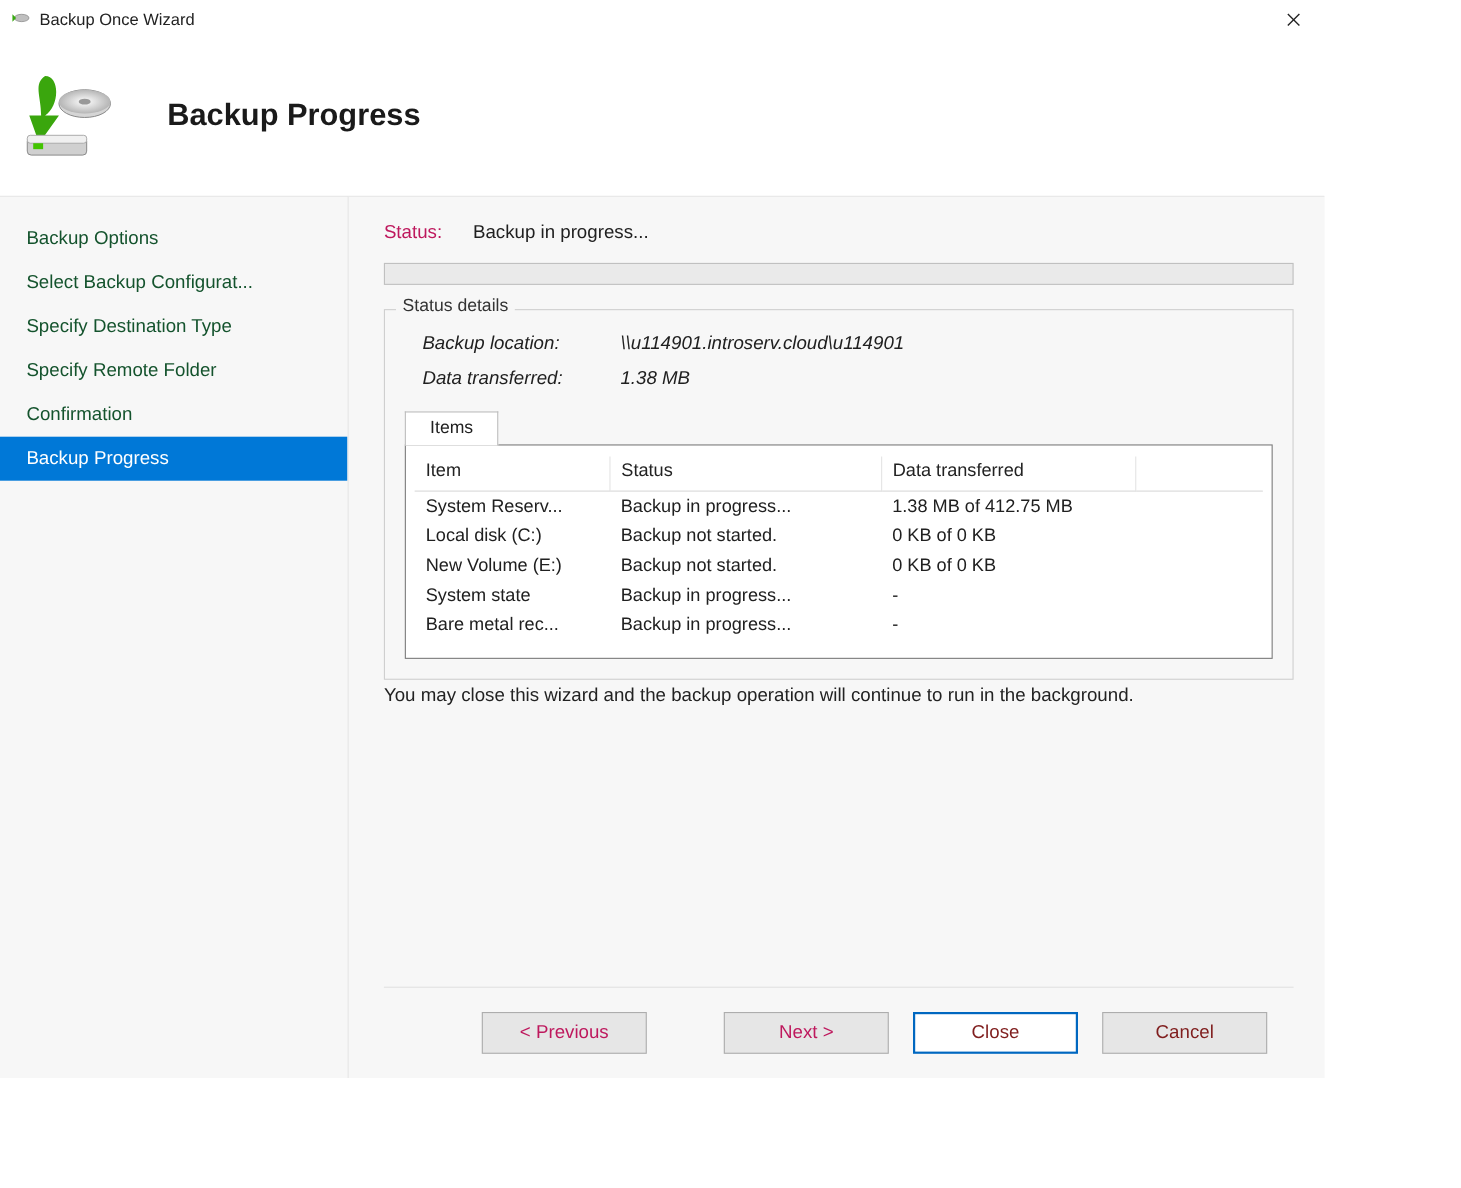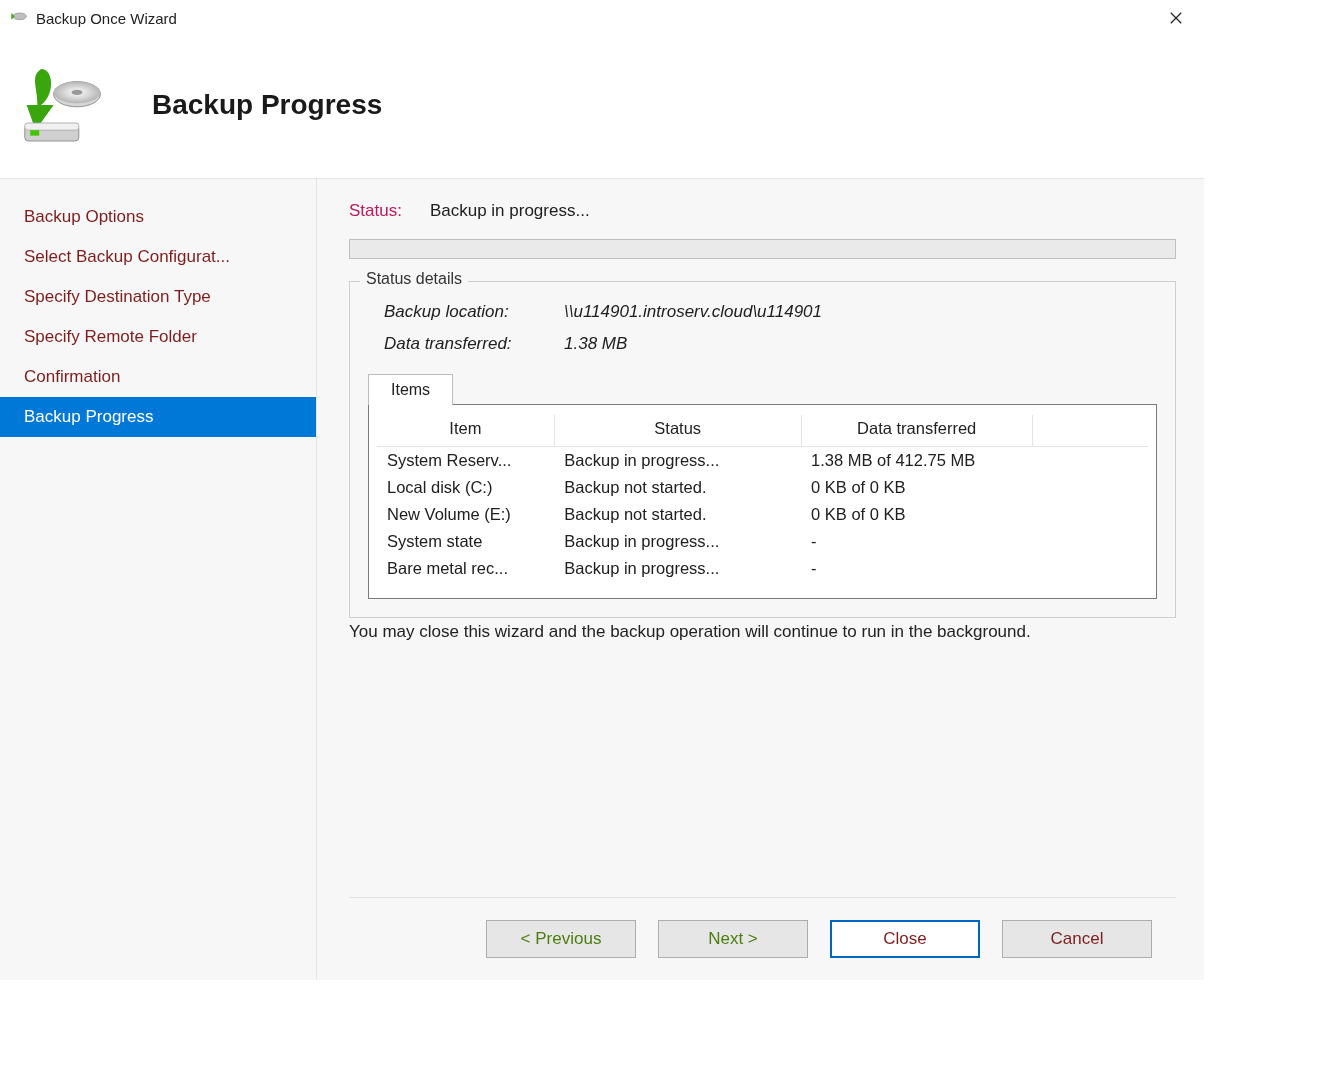"Backup Options" .sidebar-item { color: #7f1d1d -> #14532d }
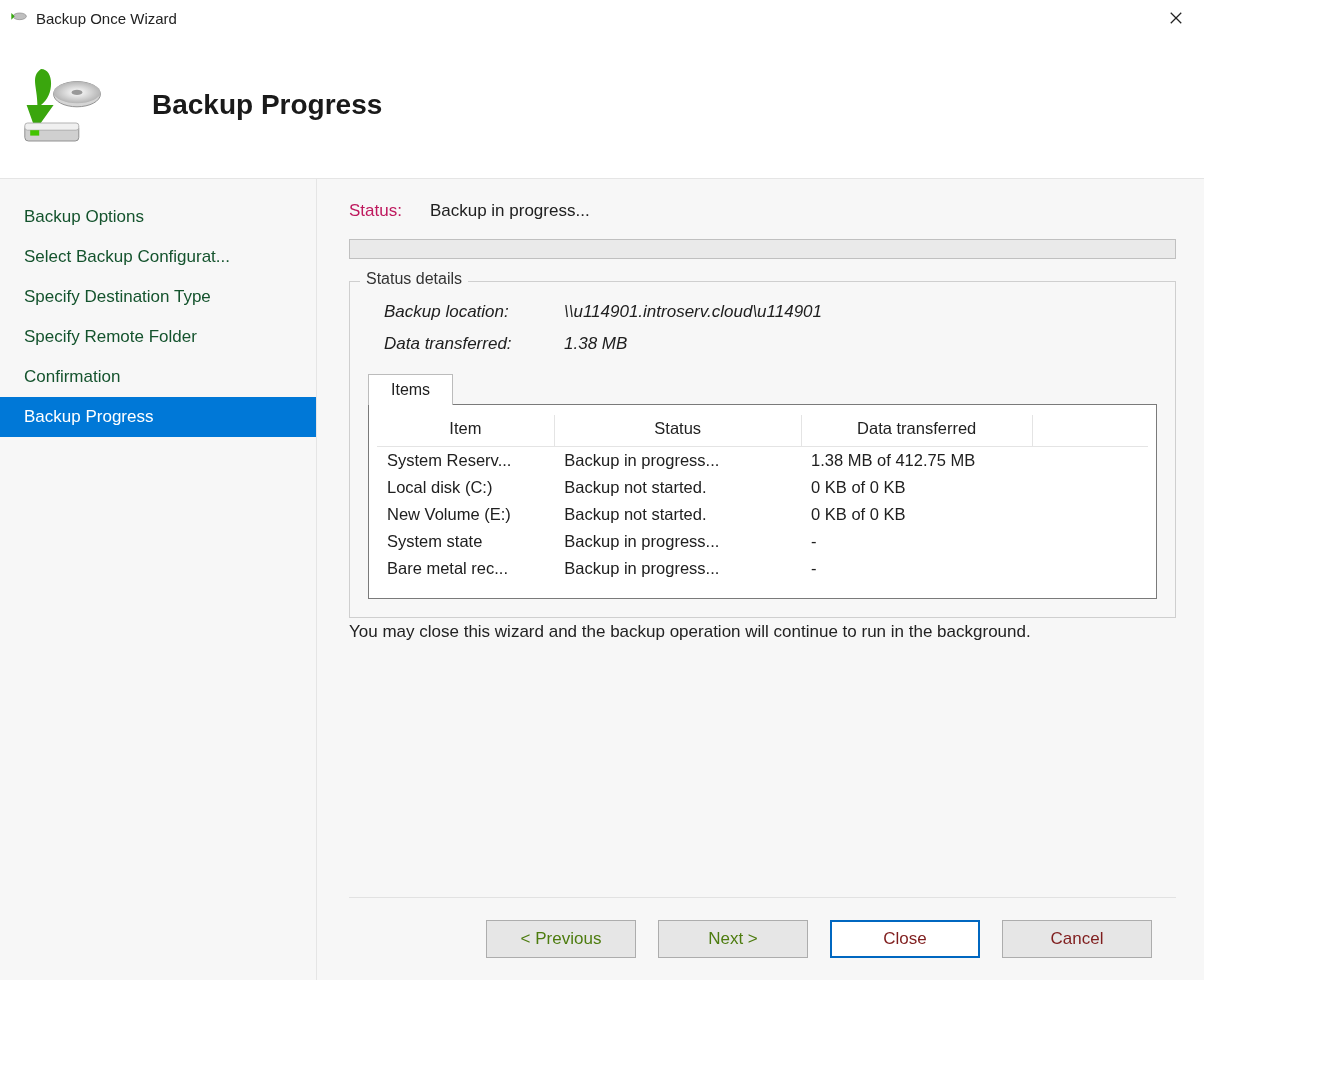"Item" th { text-align: center -> left }
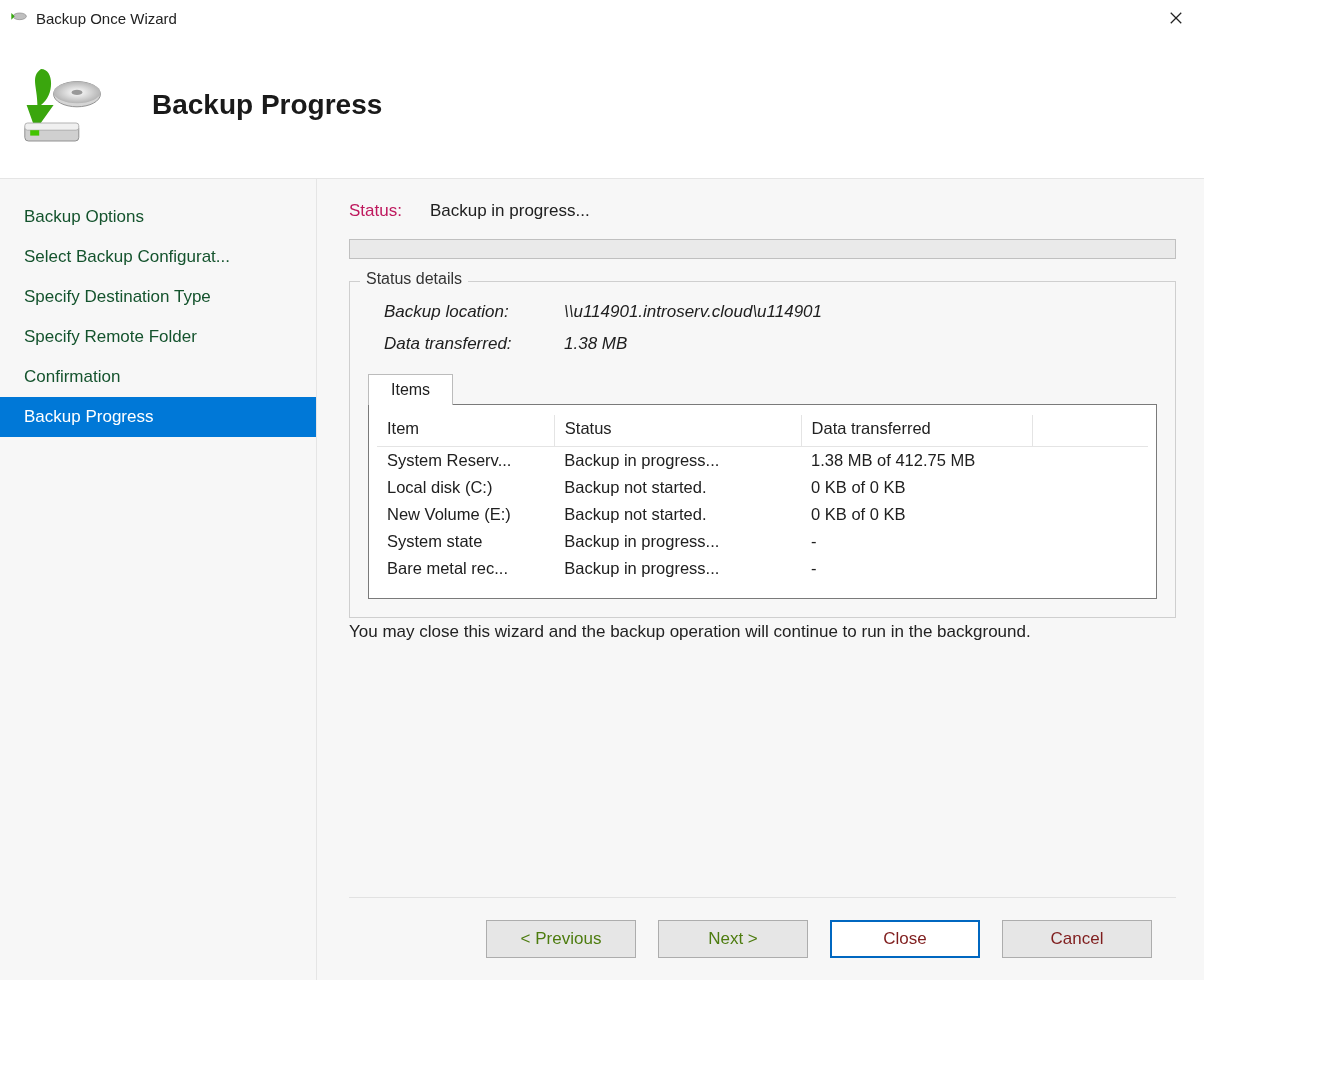"< Previous" .btn.disabled { color: #4d7c0f -> #be185d; margin-left: none -> 48px }
